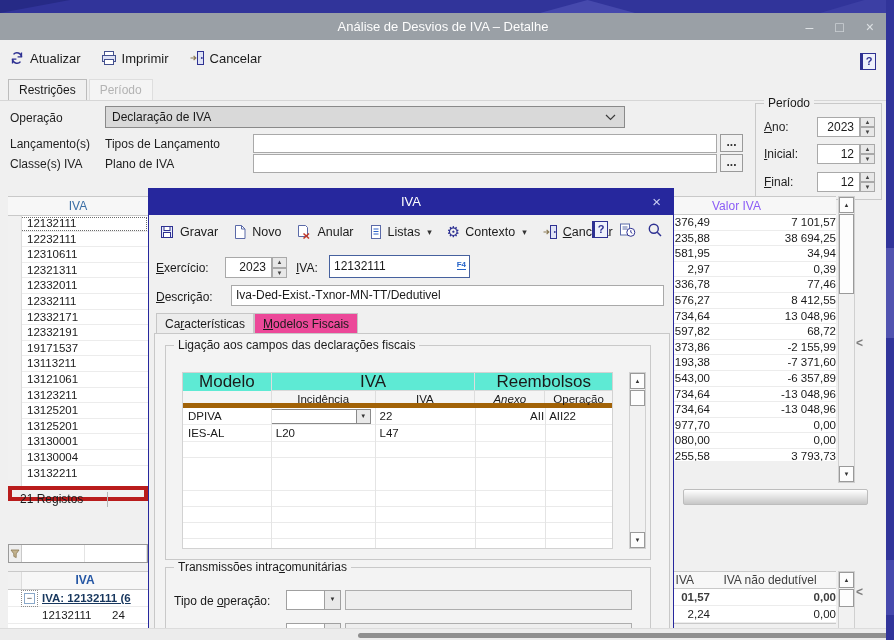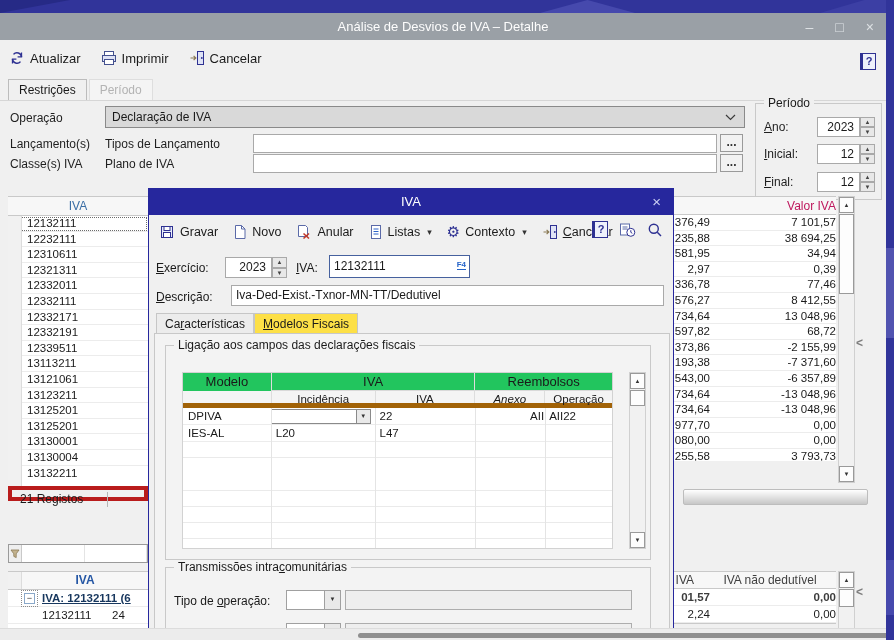"Declaração de IVA" div.combo { width: 640px -> 520px }
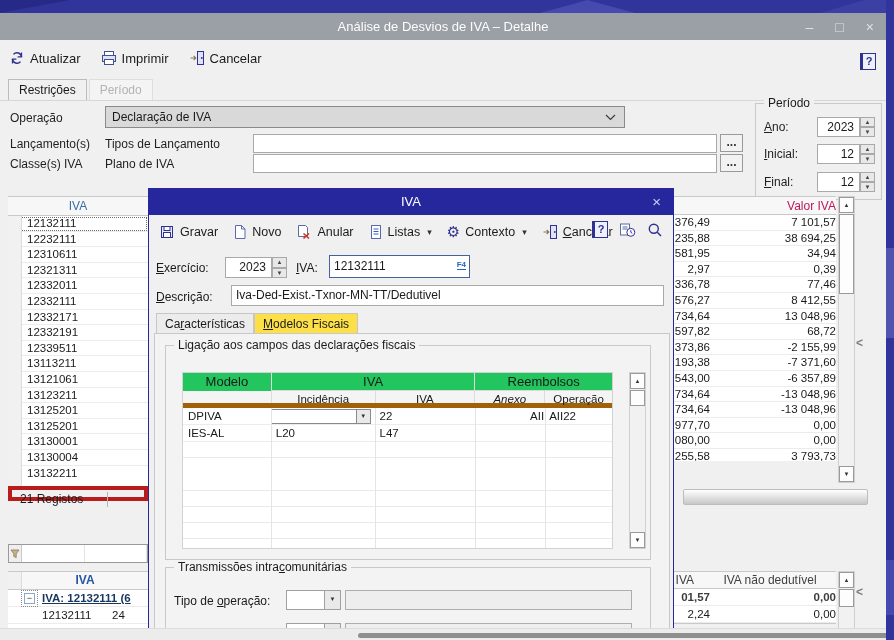"Valor IVA" .rgrid-head .h2 { color: #be185d -> #8b5cf6; text-align: right -> left }
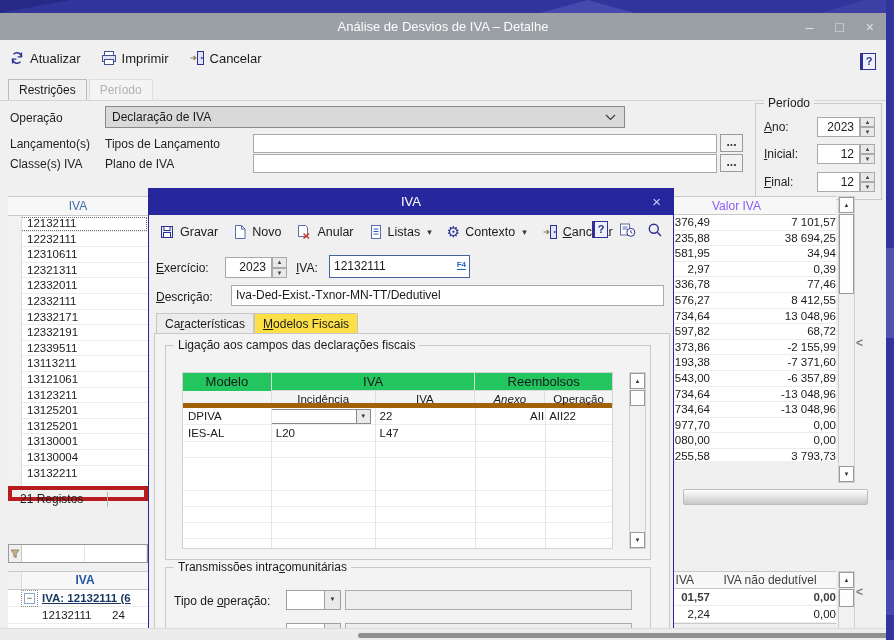"Modelos Fiscais" .m-tab.active { background: #fde047 -> #ec4899 }
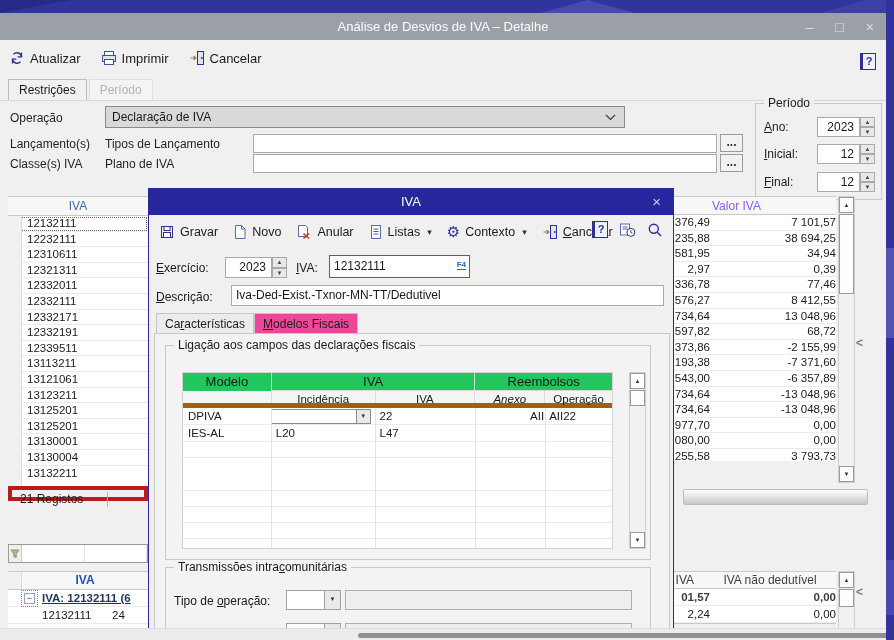"12339511" span { text: 12339511 -> 19171537 }
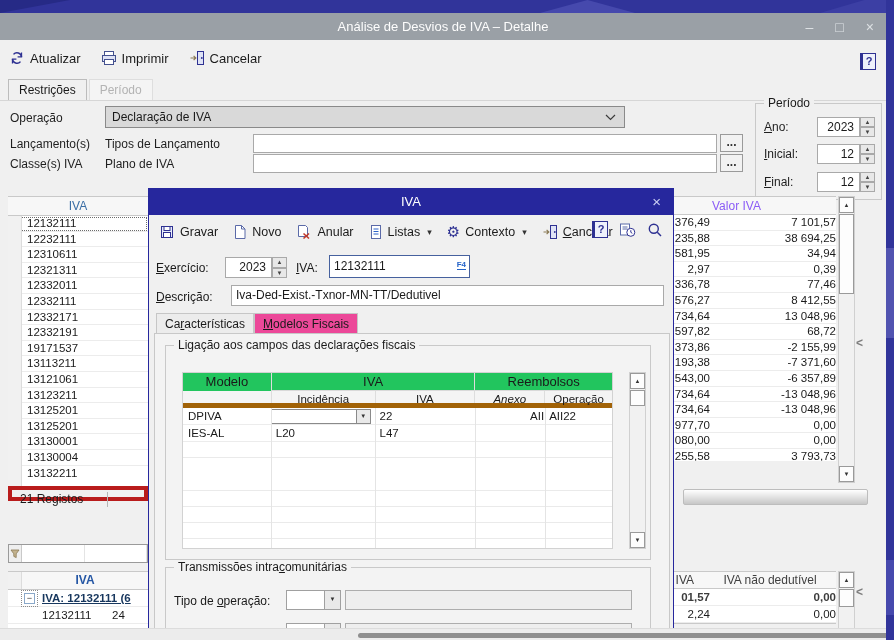"Modelo" .mth1 { background: #22c55e -> #5eead4; font-size: 13px -> 17px }
